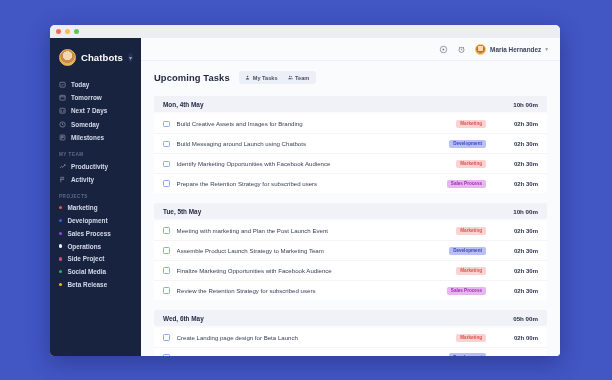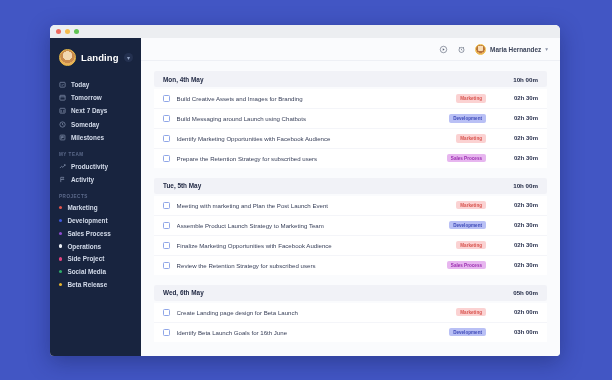"Landing" span.brand-name { text: Landing -> Chatbots }
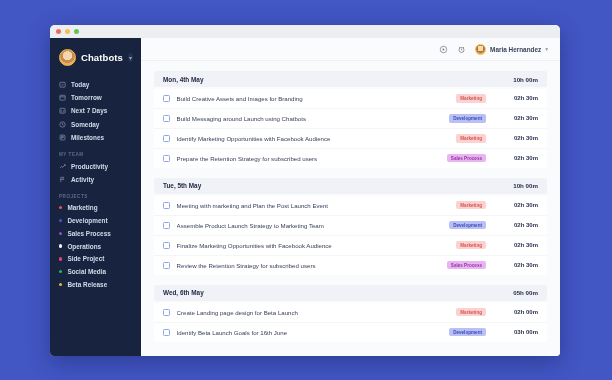"Upcoming Tasks" div.page-head { html: none -> <div> <div>Upcoming Tasks</div> <div> <div> <span> <svg> <circle></circle> <path></path> </svg> </span> <span>My Tasks</span> </div> <div> <span> <svg> <circle></circle> <circle></circle> <path></path> </svg> </span> <span>Team</span> </div> </div> </div> }
